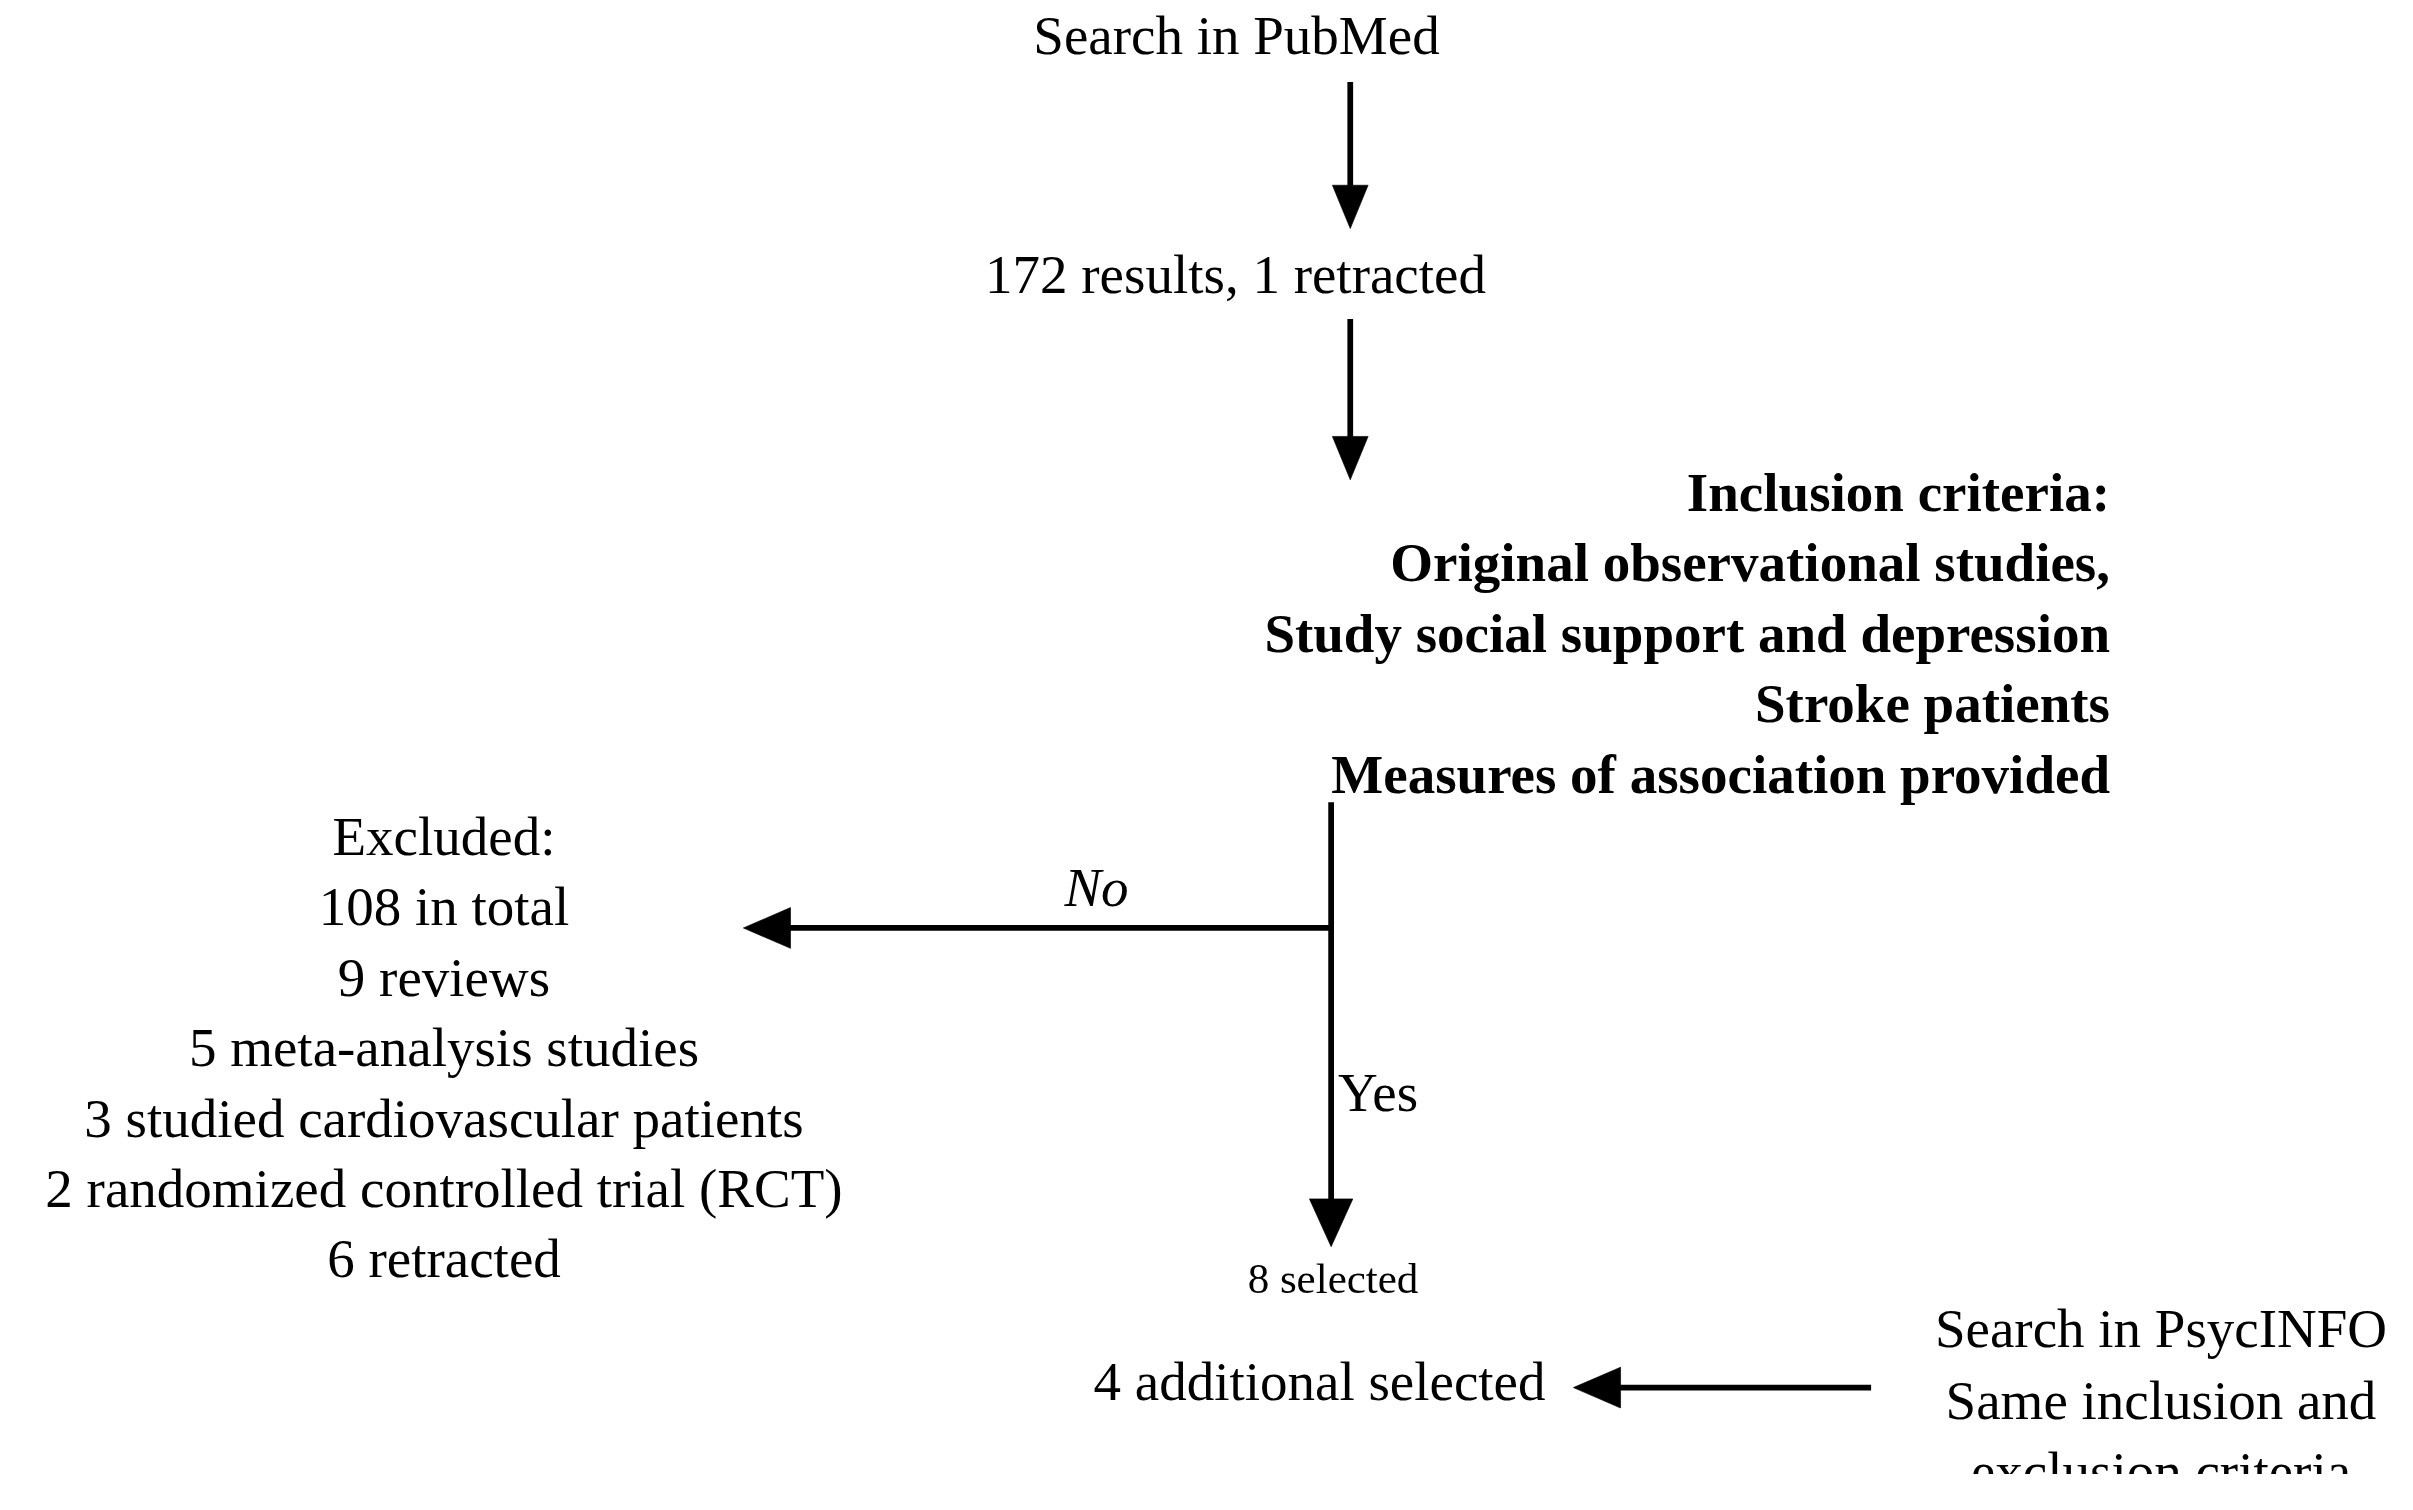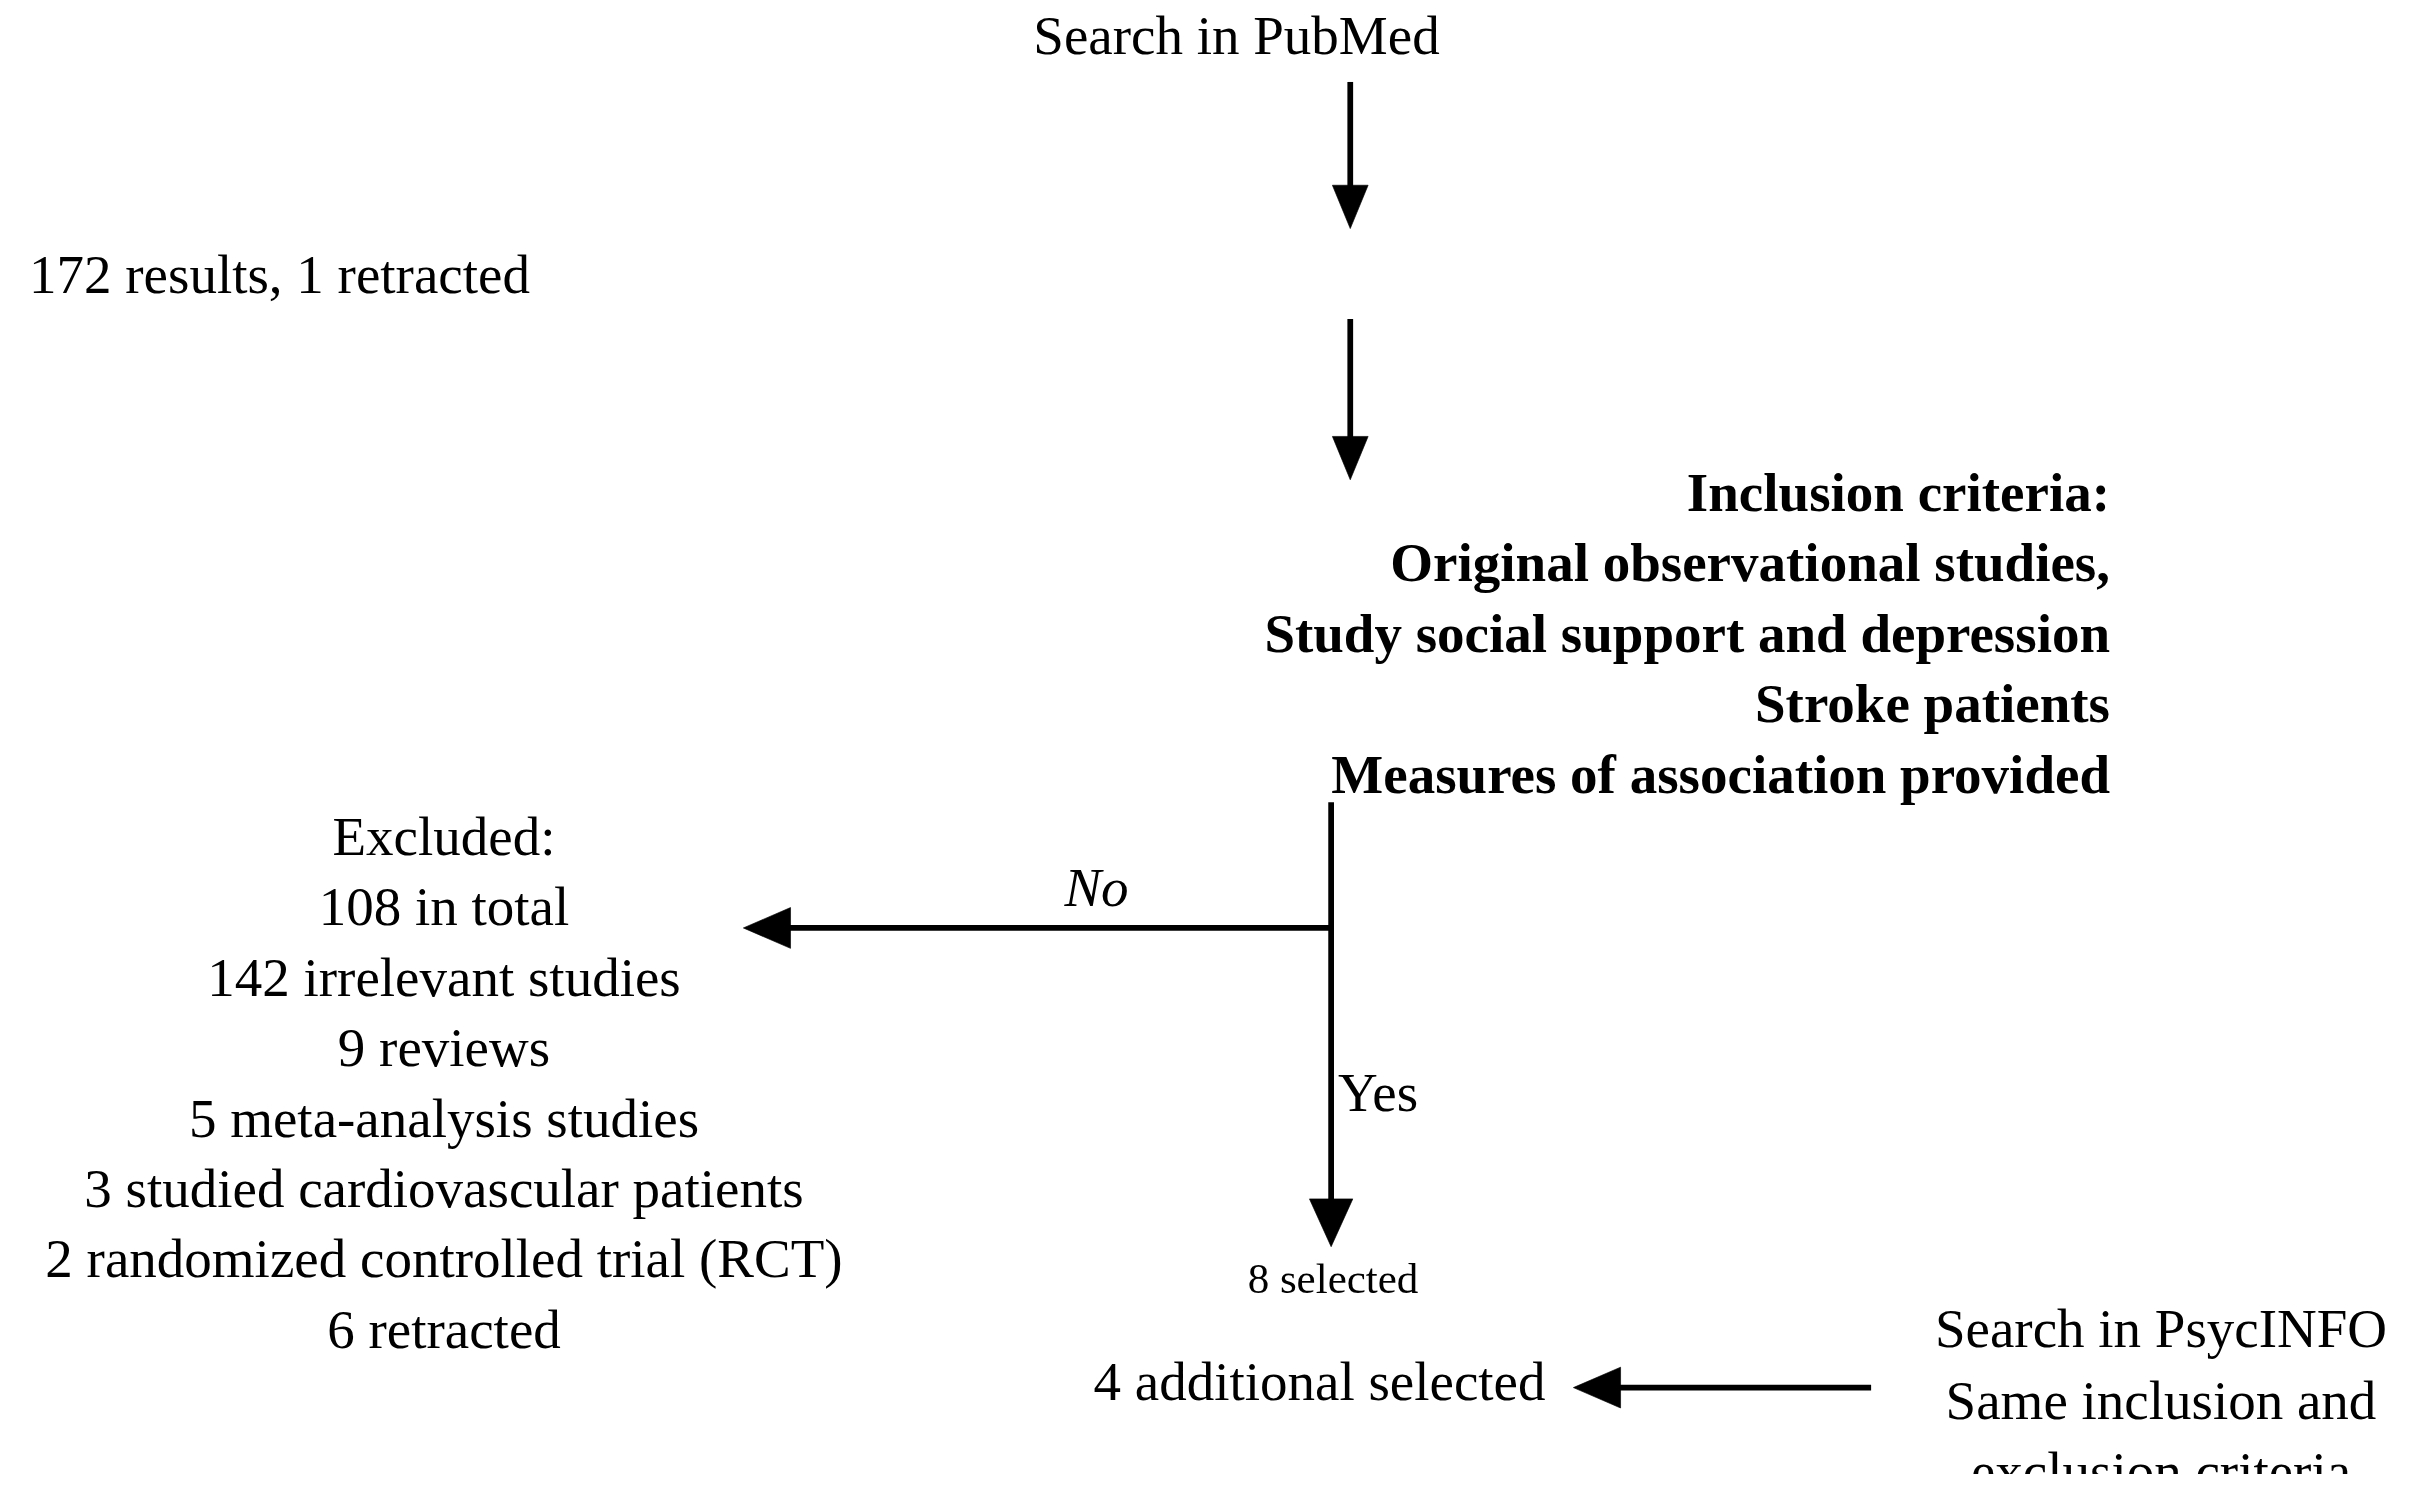"172 results, 1 retracted" #node-results { text-align: left -> center }
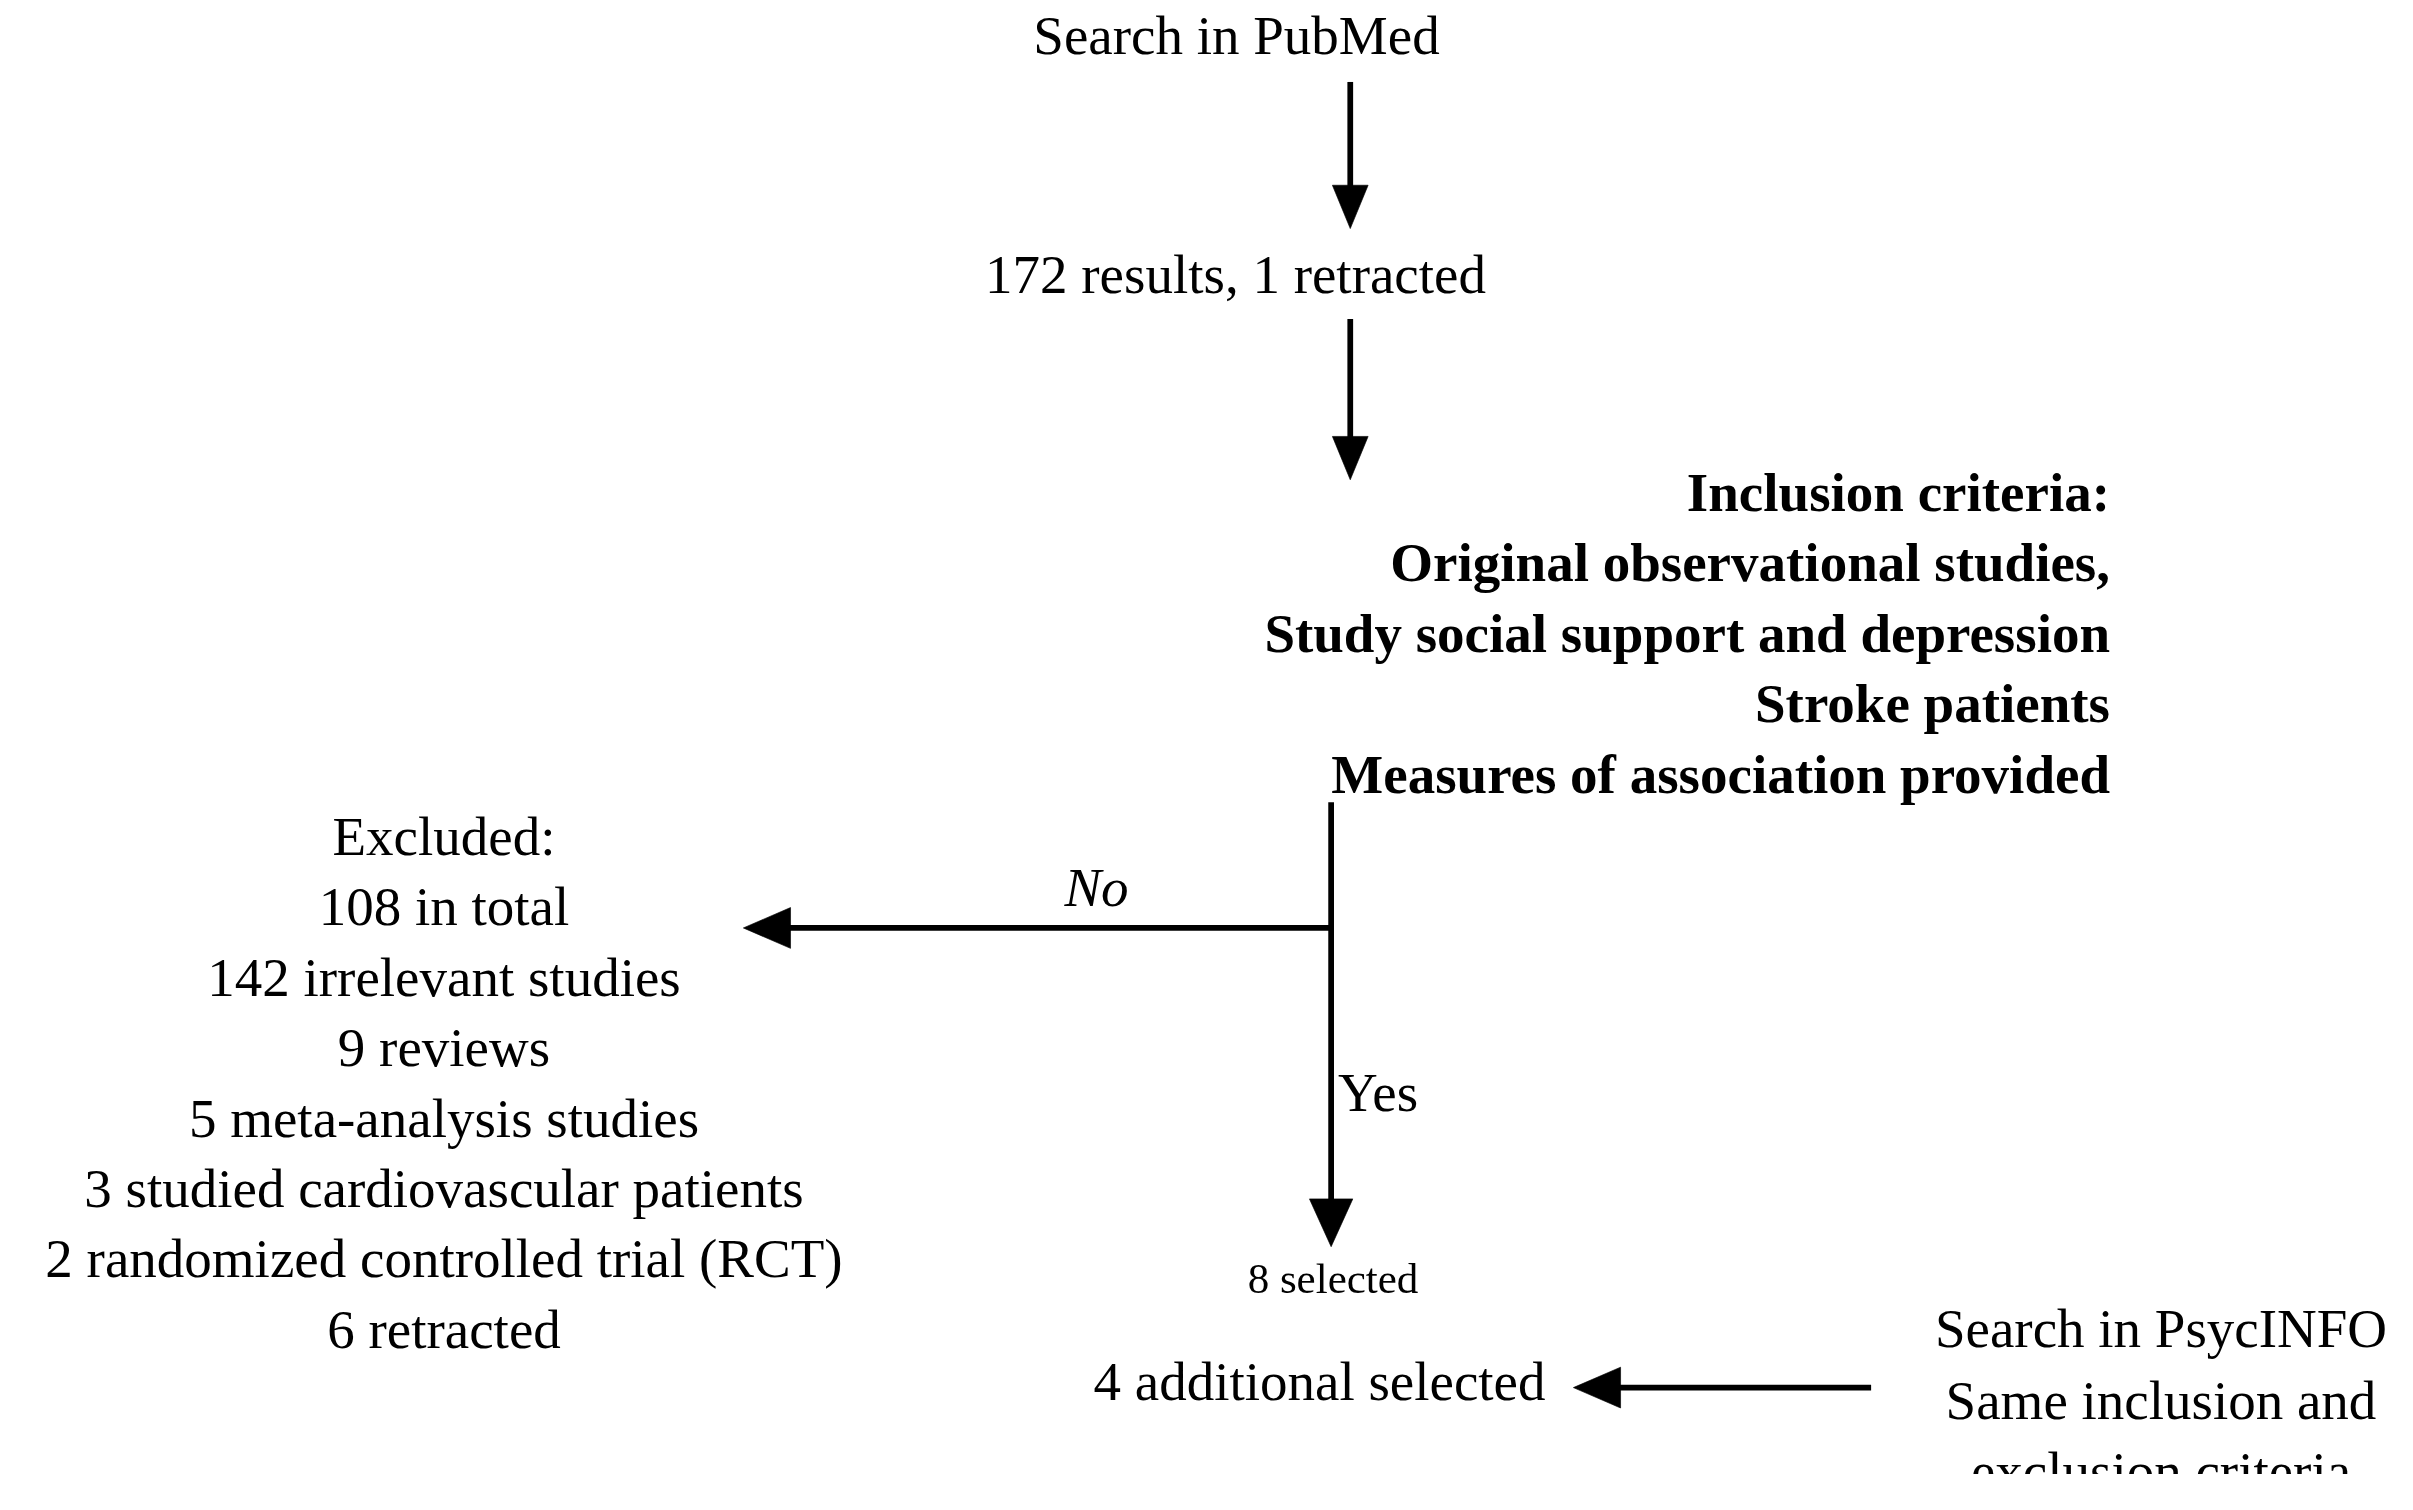"142 irrelevant studies" span.line { html: <span>142 irrelevant studies</span> -> none }
